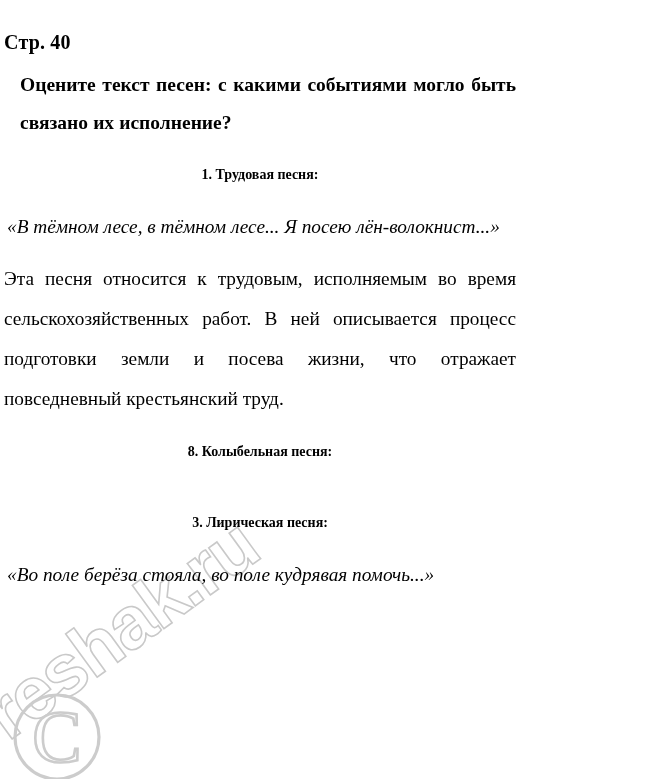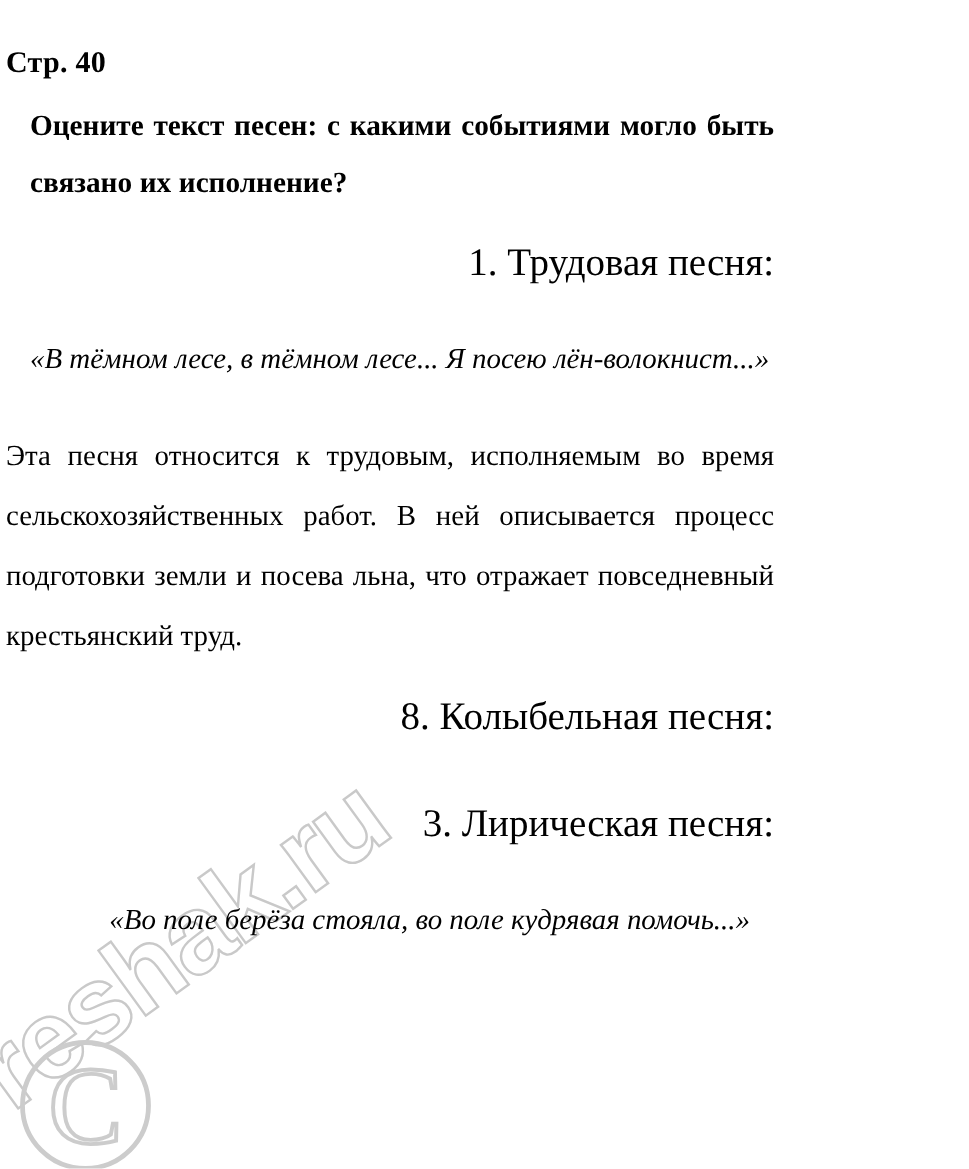"1. Трудовая песня:" .section-label { font-size: 26px -> 14px; font-weight: none -> bold; text-align: right -> center }
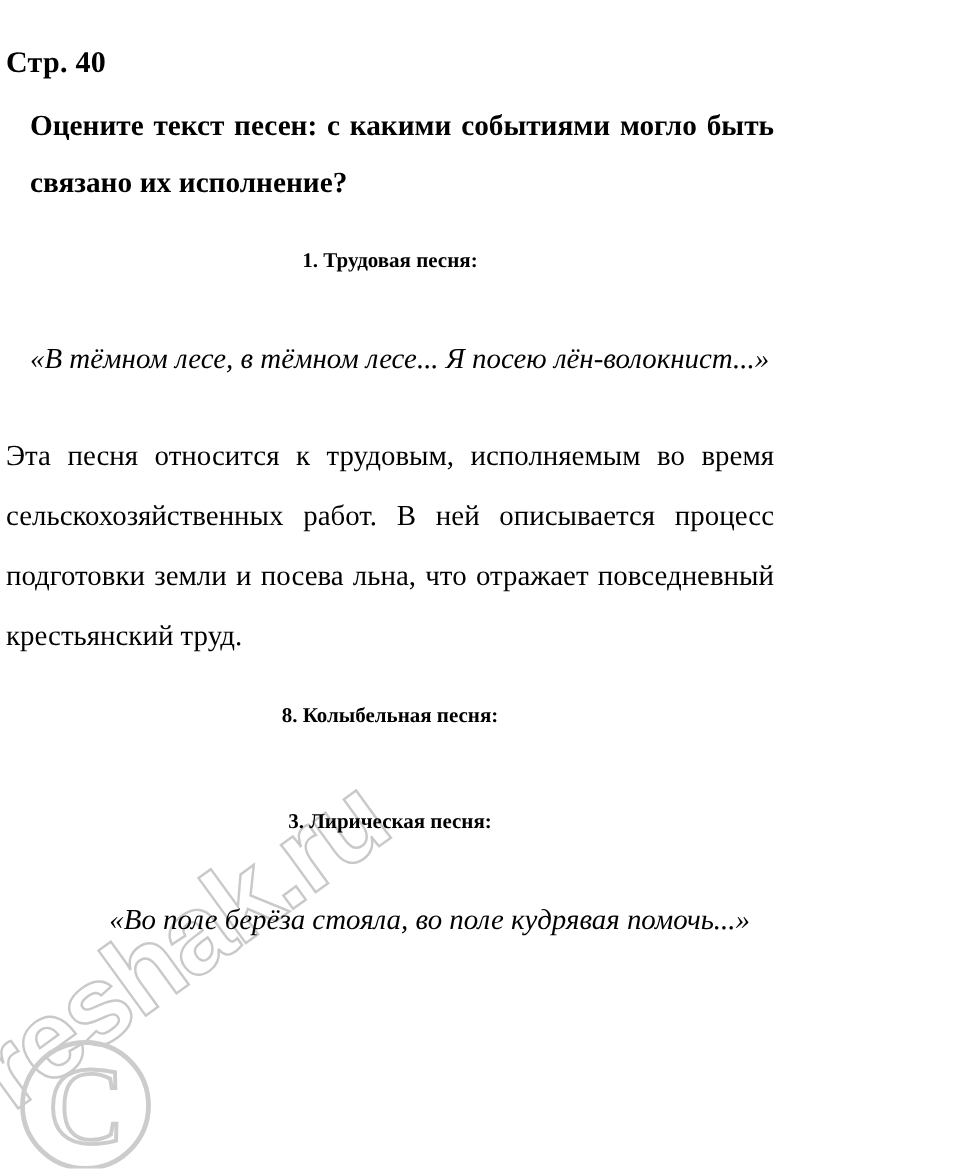"«В тёмном лесе, в тёмном" .song-quote { margin: 16px -> 3px; text-align: right -> left }
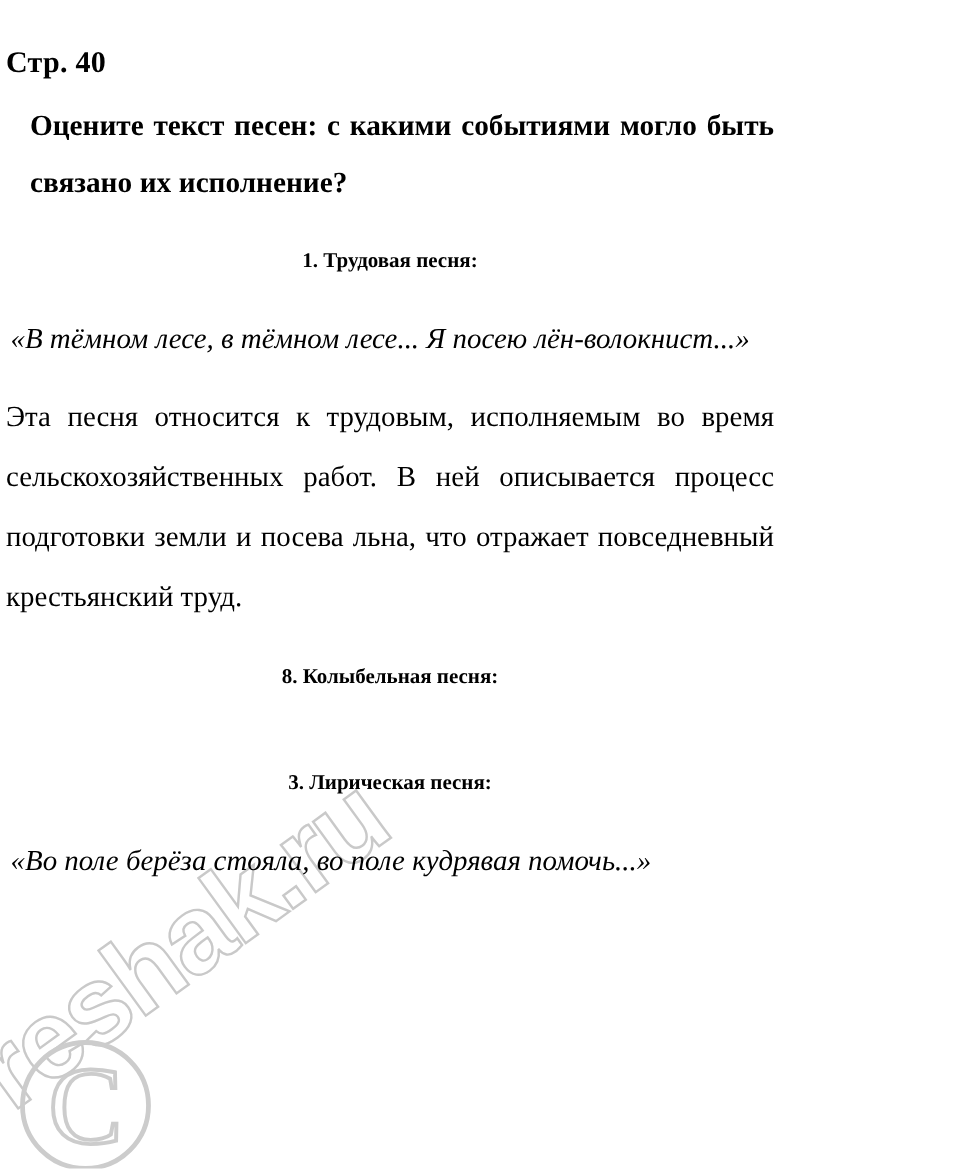"Эта песня относится к трудовым," p.para { text: льна -> жизни }
